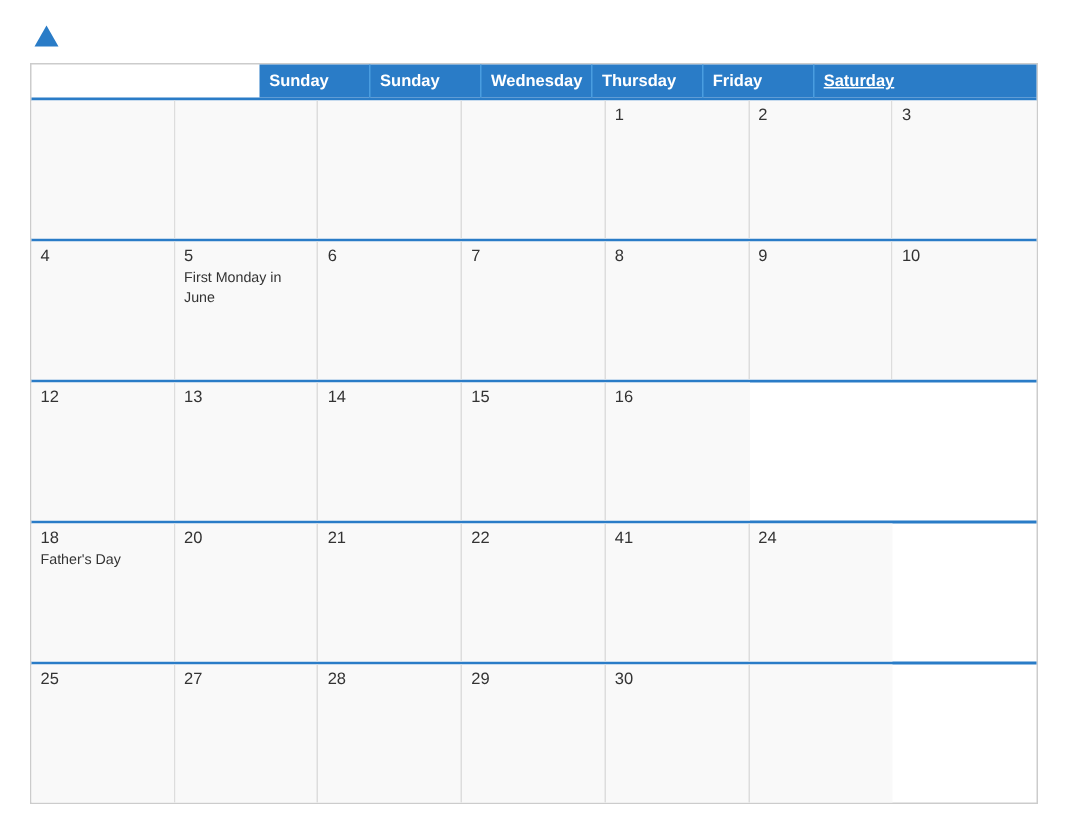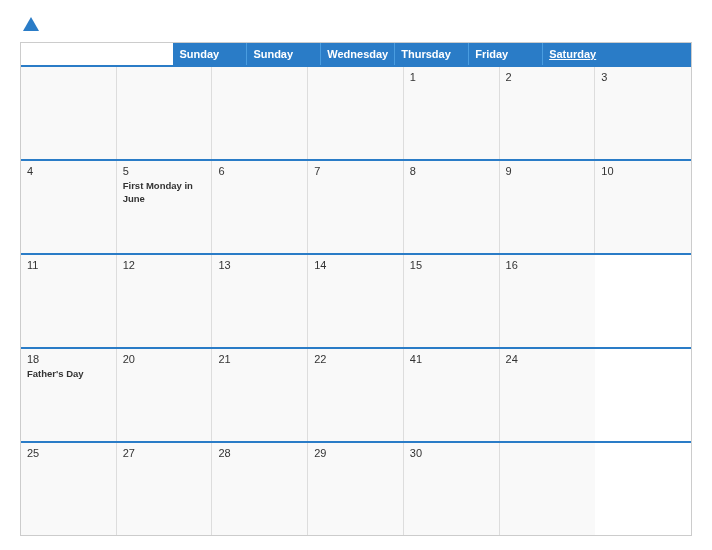"First Monday in June" .day-event { font-weight: bold -> none }
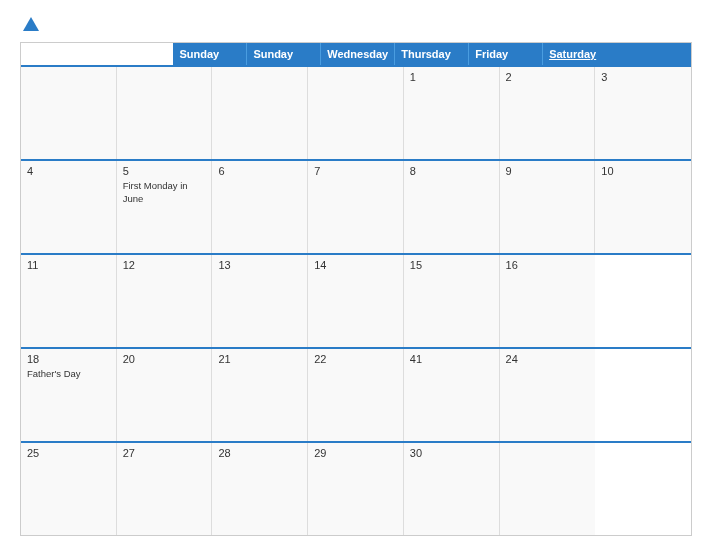"11" div.cal-cell { html: <div> <span>11</span> </div> -> none }
